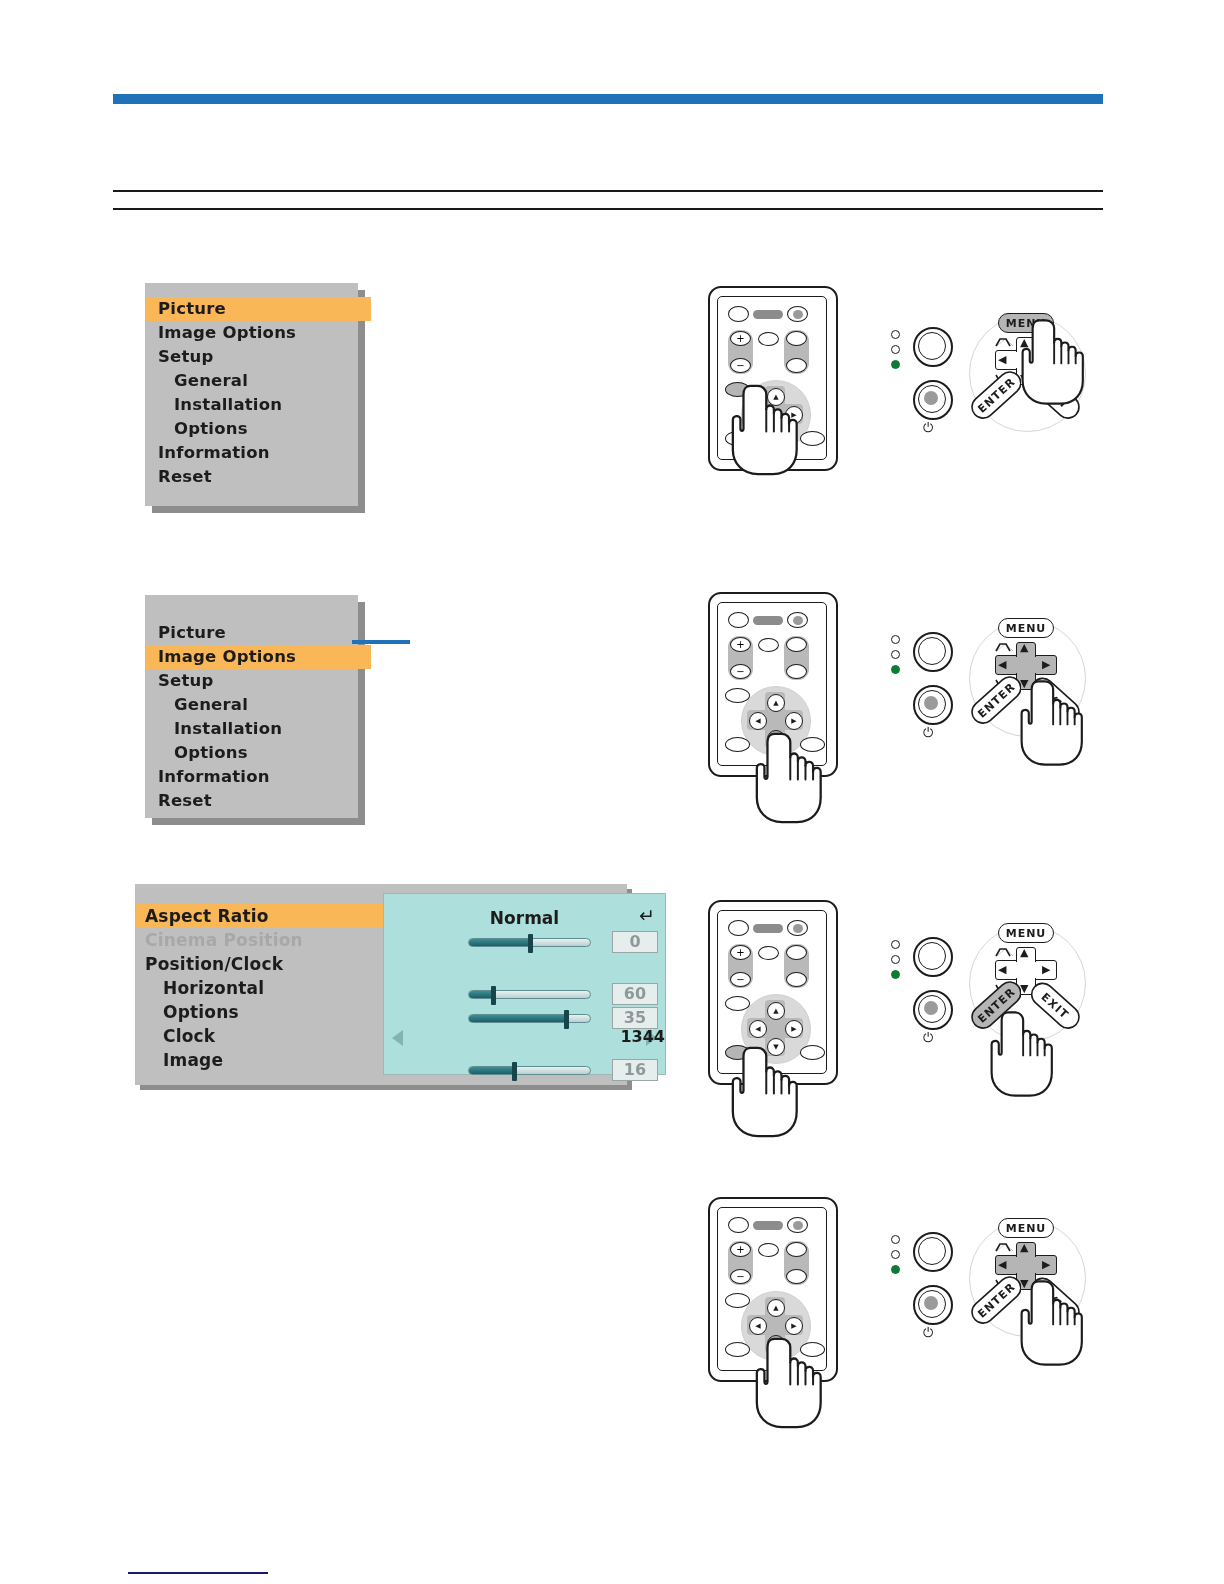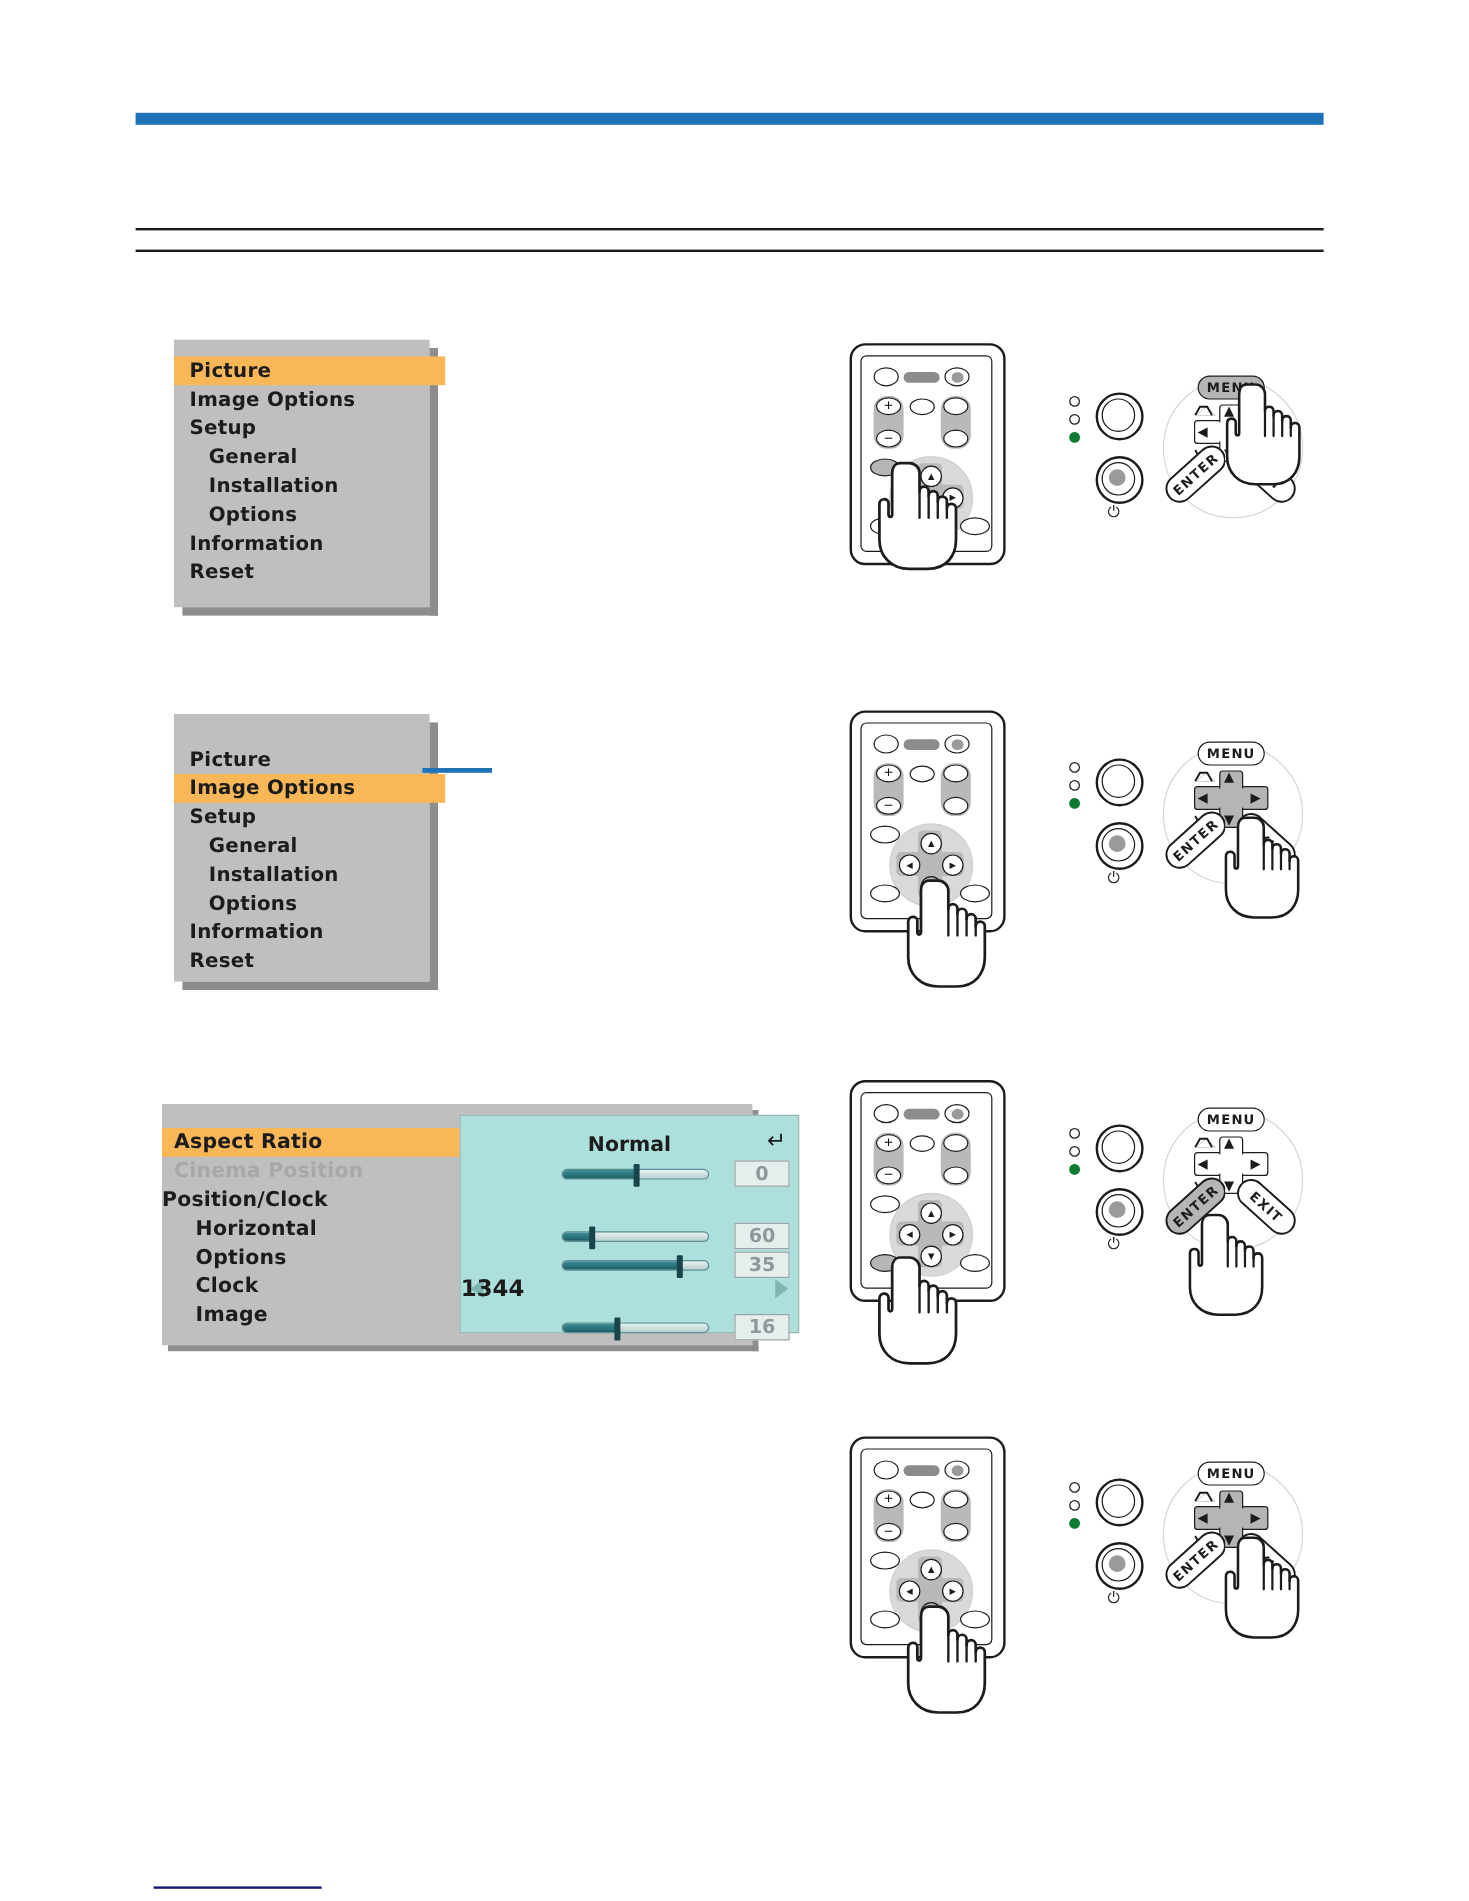"Aspect Ratio" #menu3 { top: 920px -> 884px }
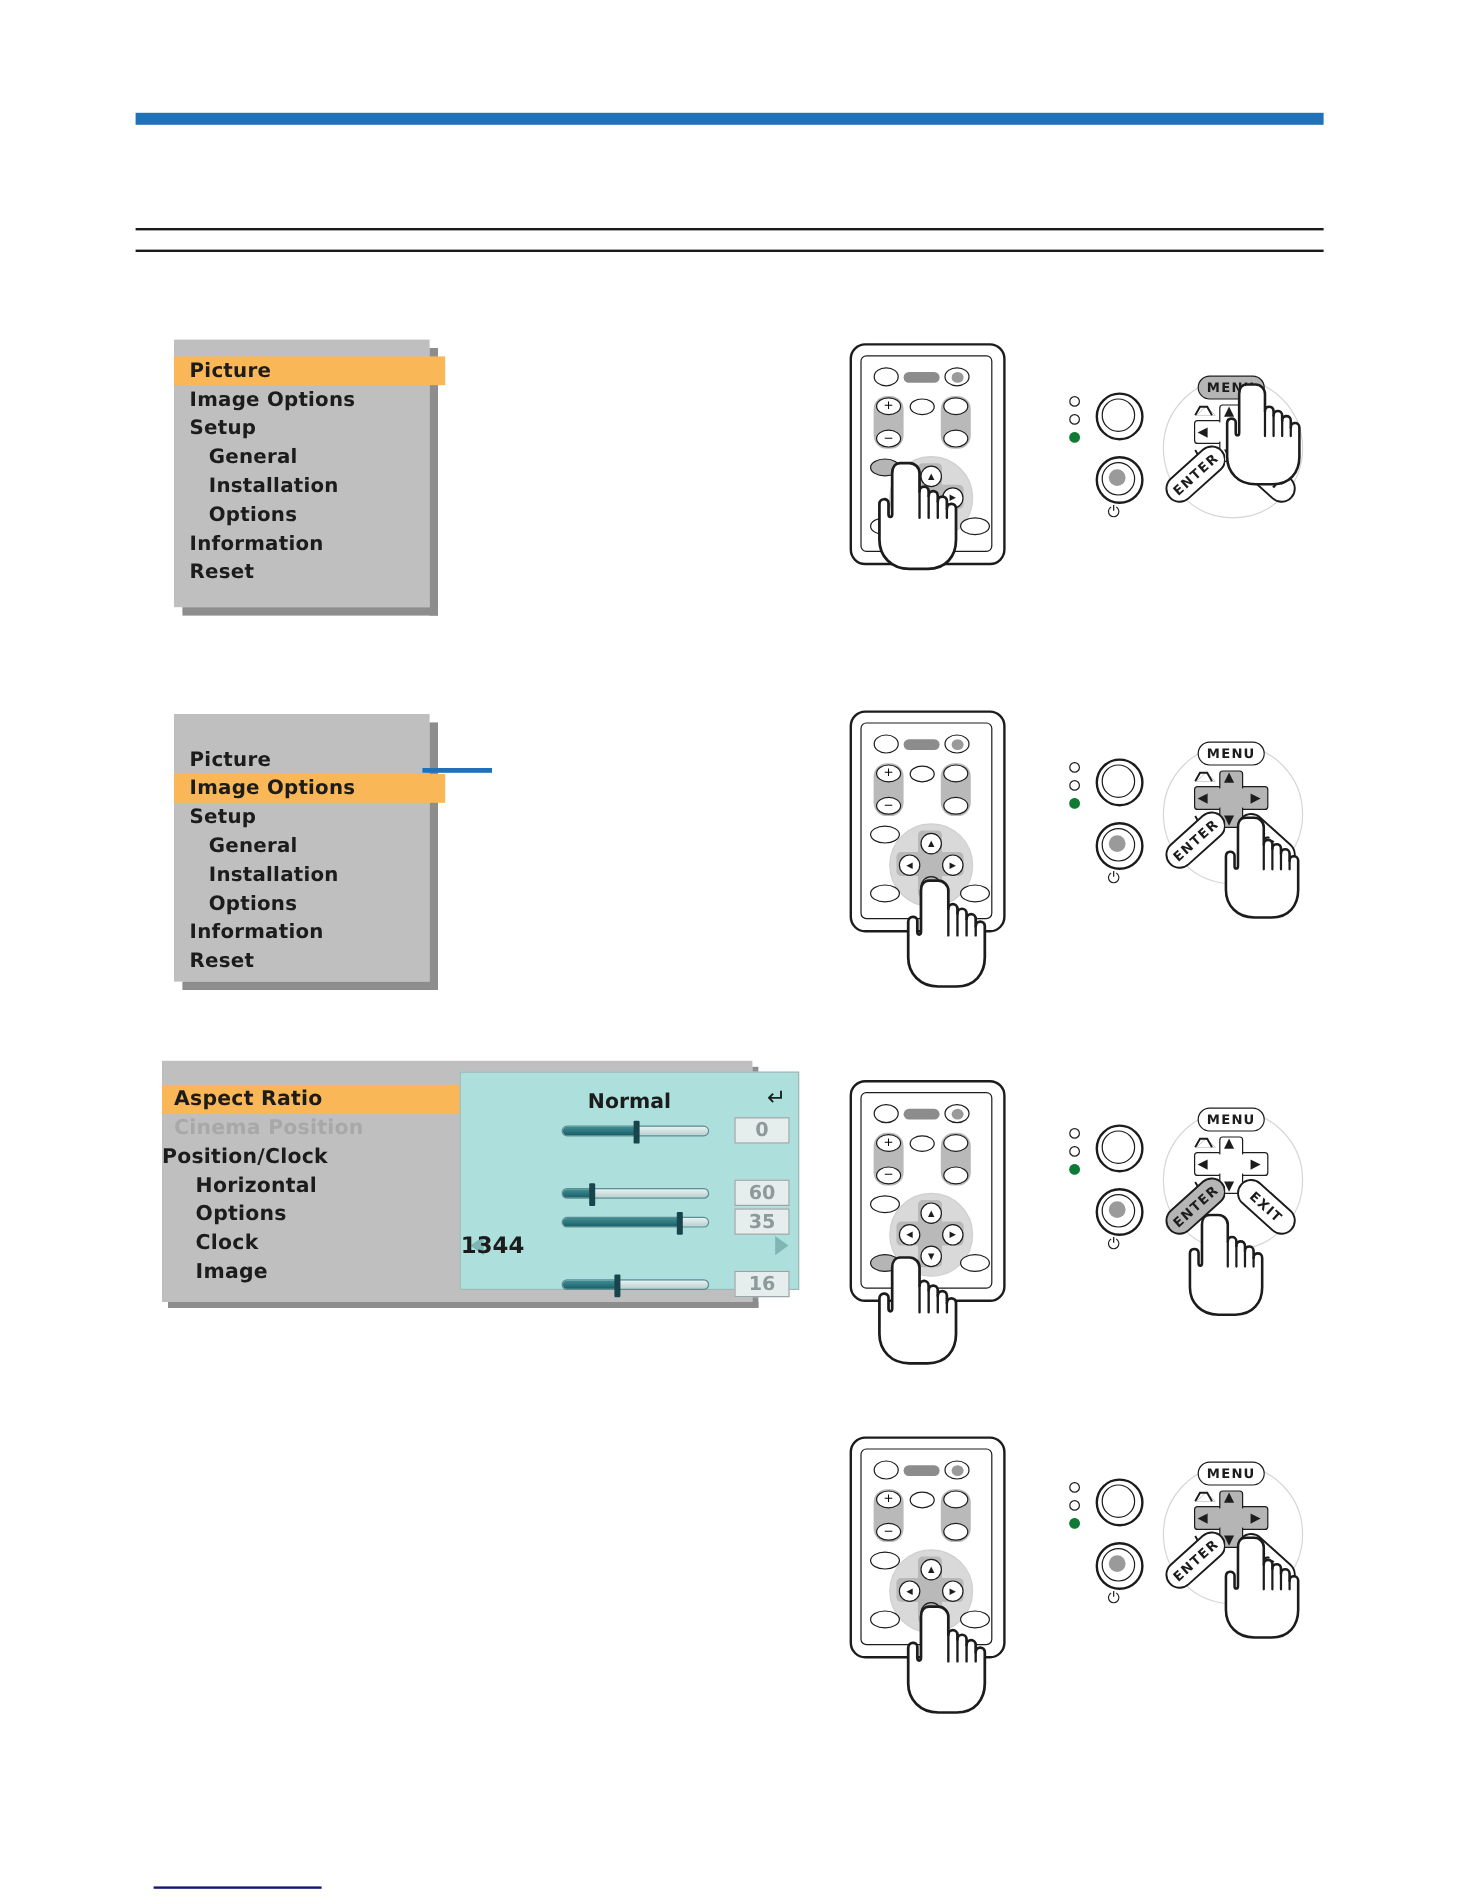"Position/Clock" div.mi { padding-left: none -> 10px }
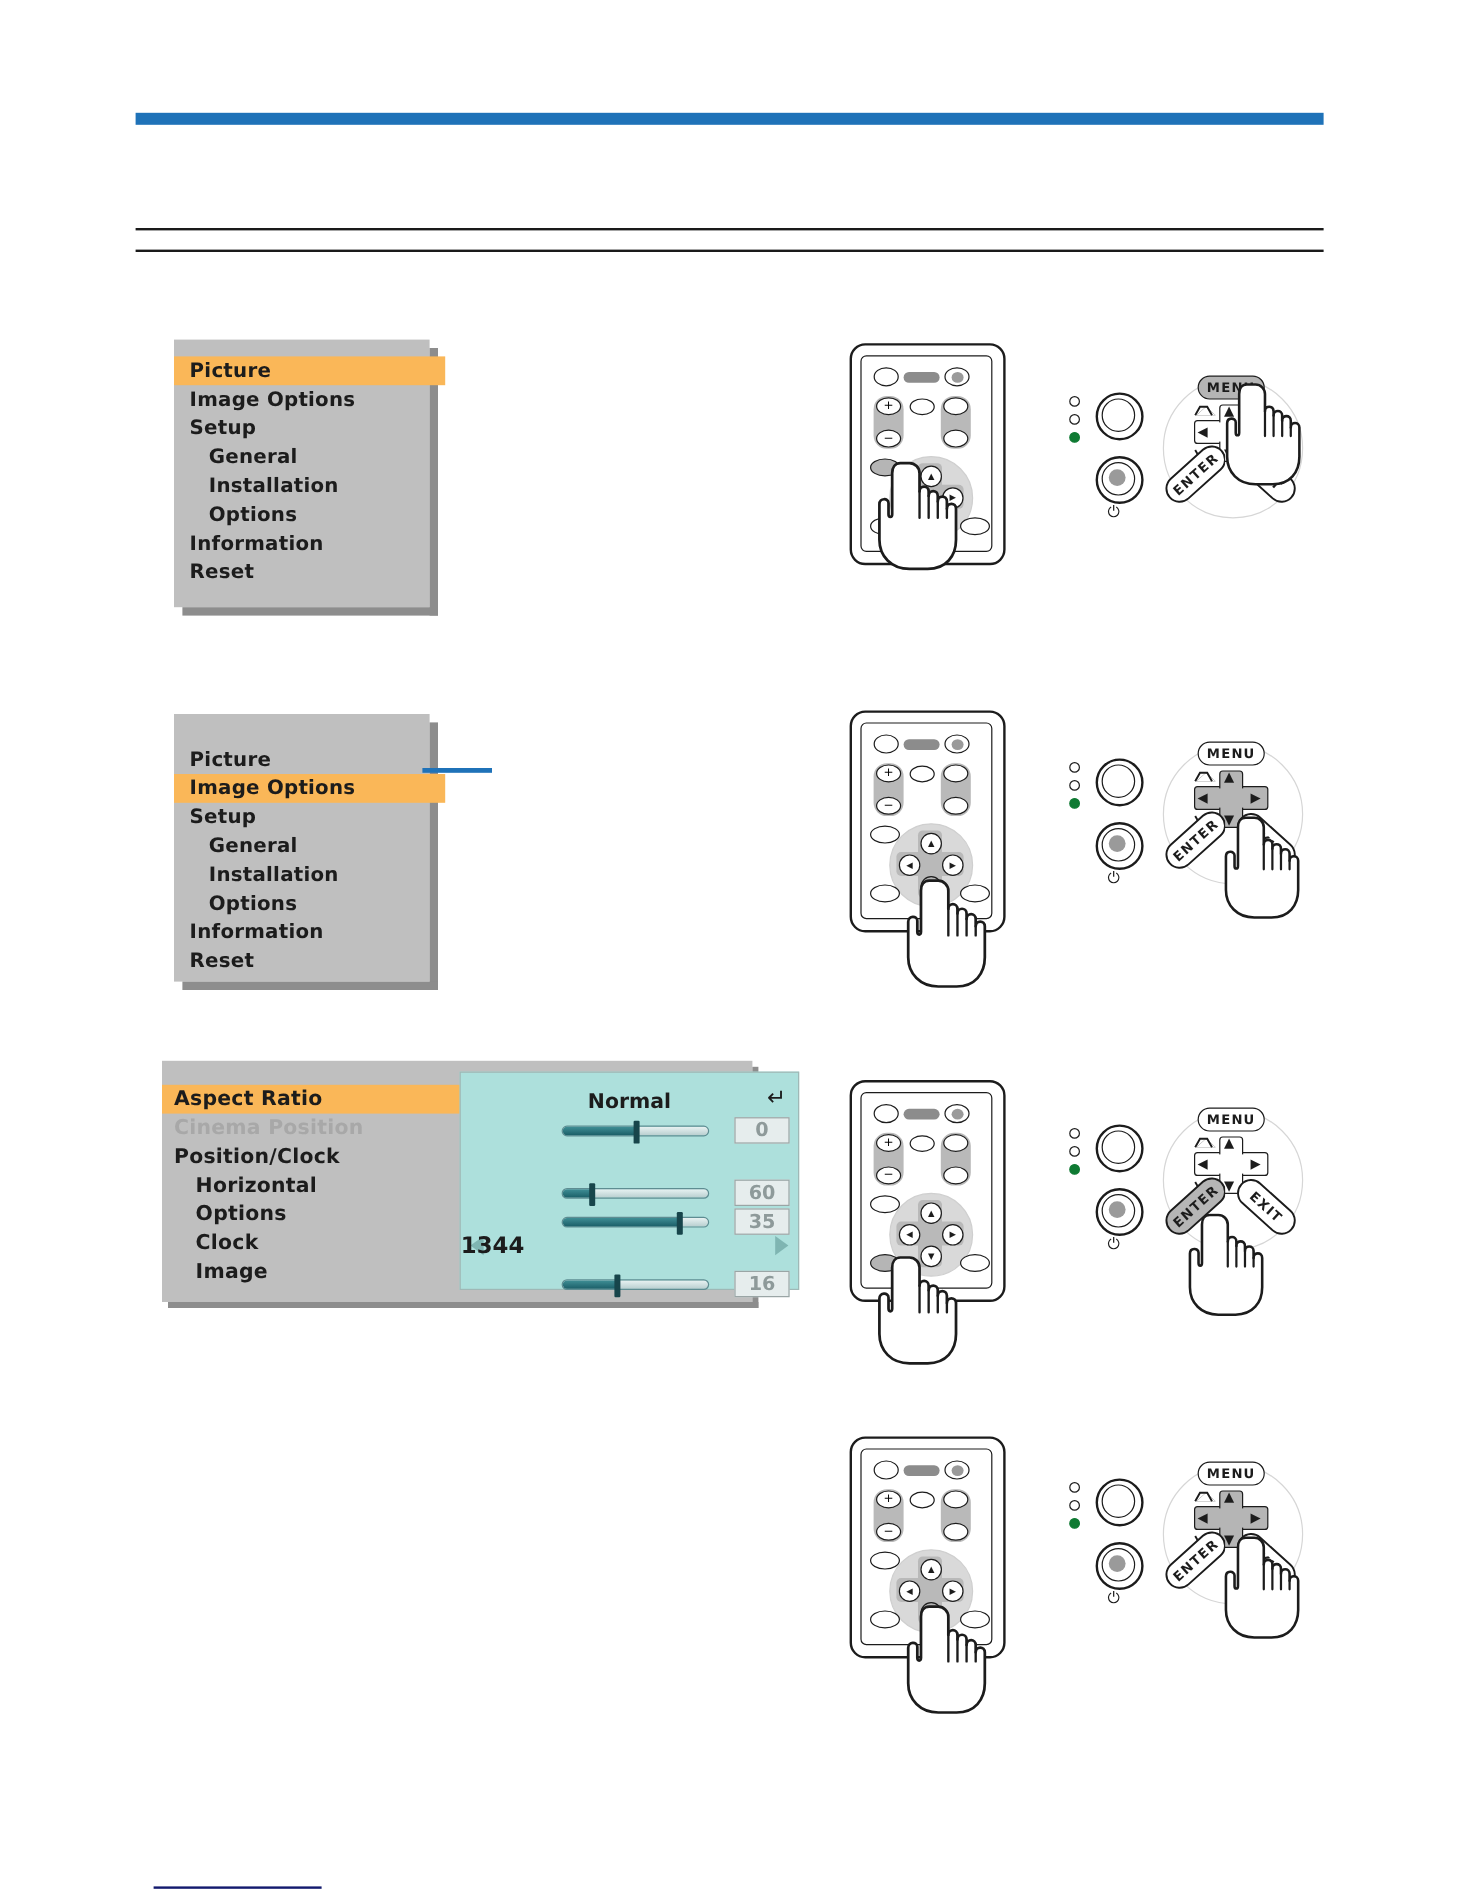"1344" .clockval { font-size: 19px -> 16px; text-align: left -> right }
